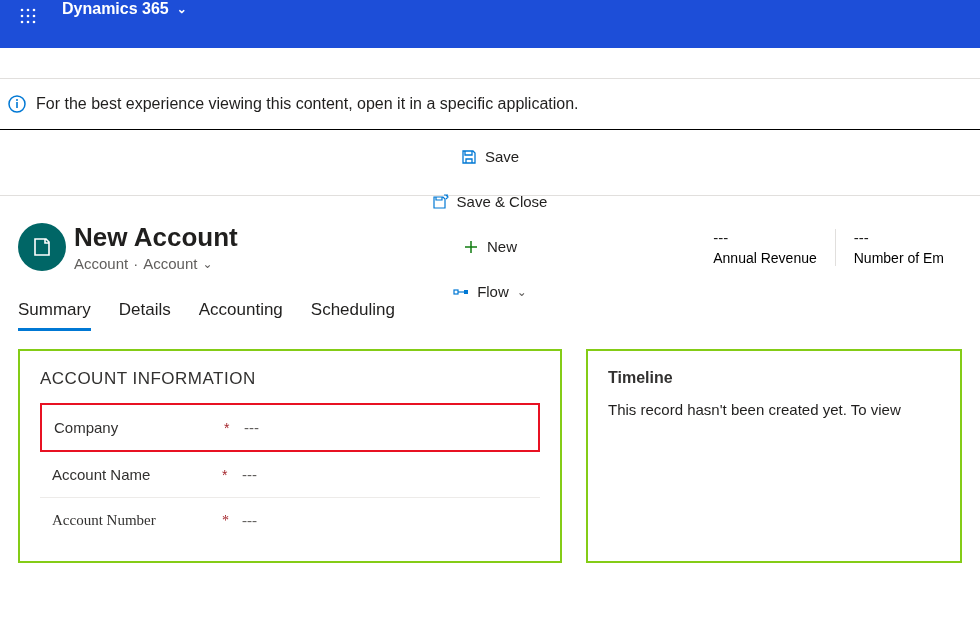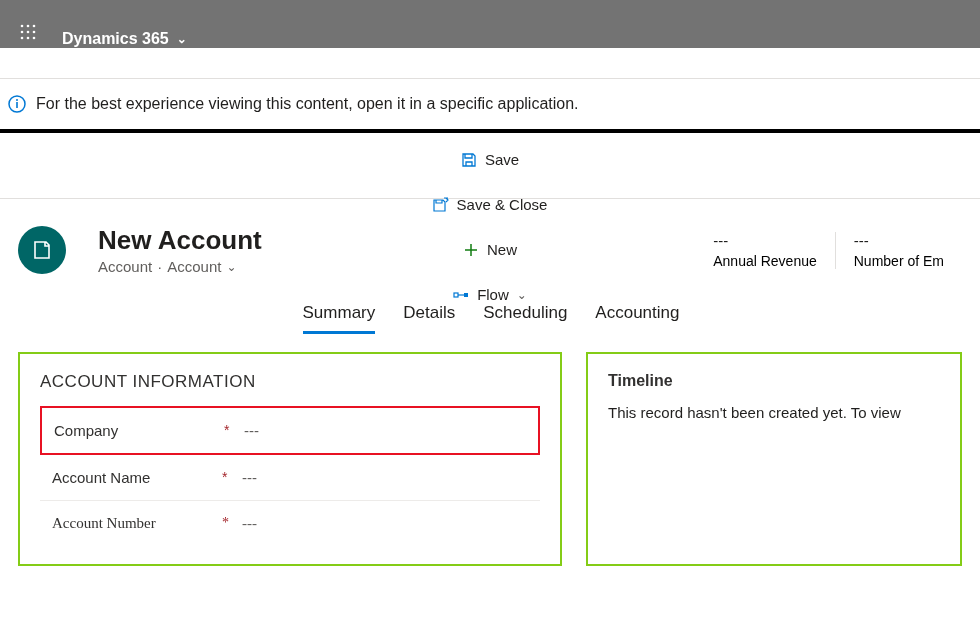"Dynamics 365" .top-nav { align-items: flex-end -> flex-start; background: #737373 -> #1d4ed8 }
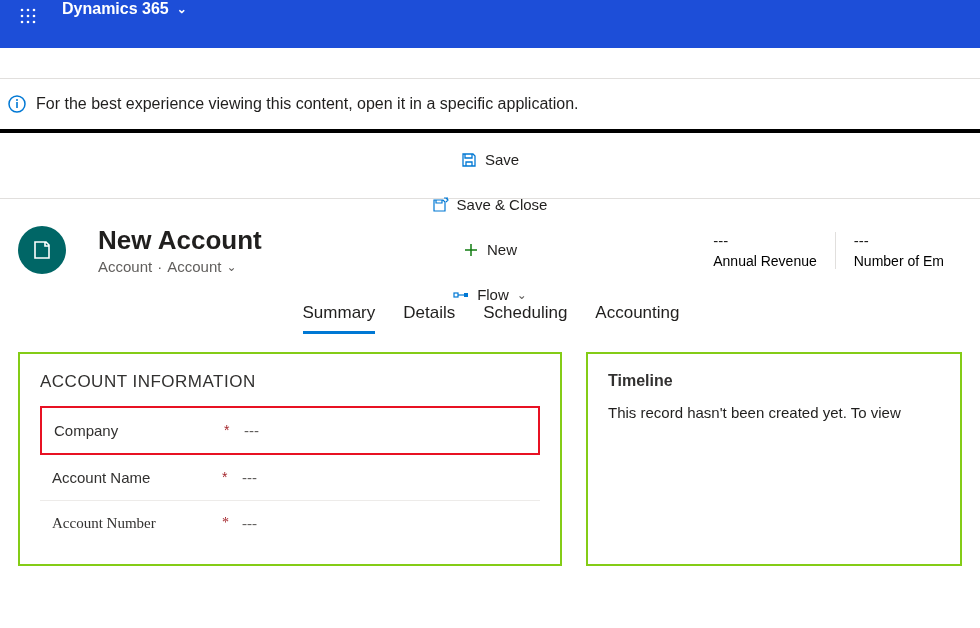"For the best experience viewing" .notice-bar { border-bottom: 4px solid #000000 -> 1px solid #000000 }
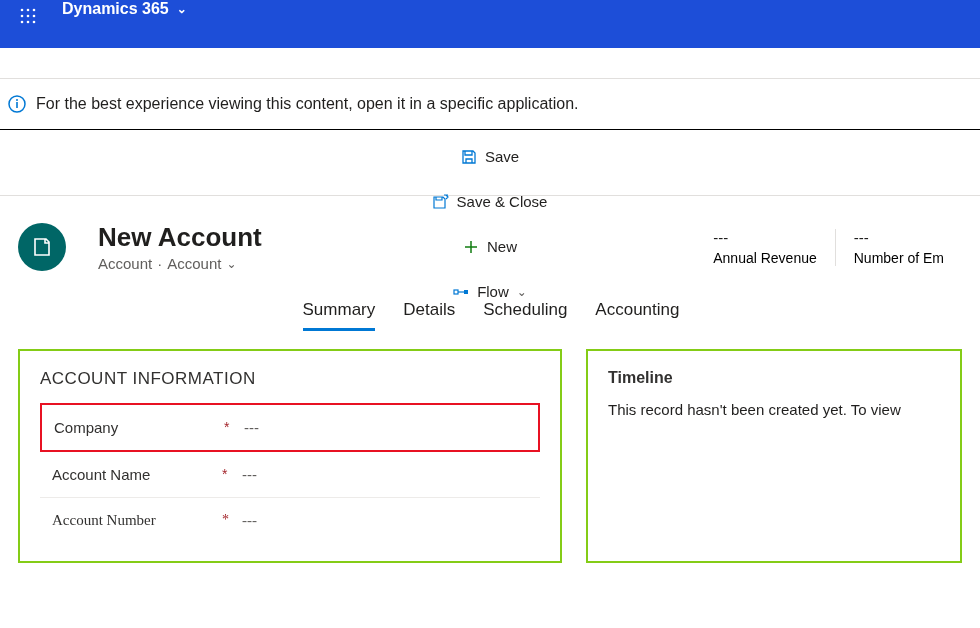"New Account" .record-title-block { margin-left: 32px -> 8px }
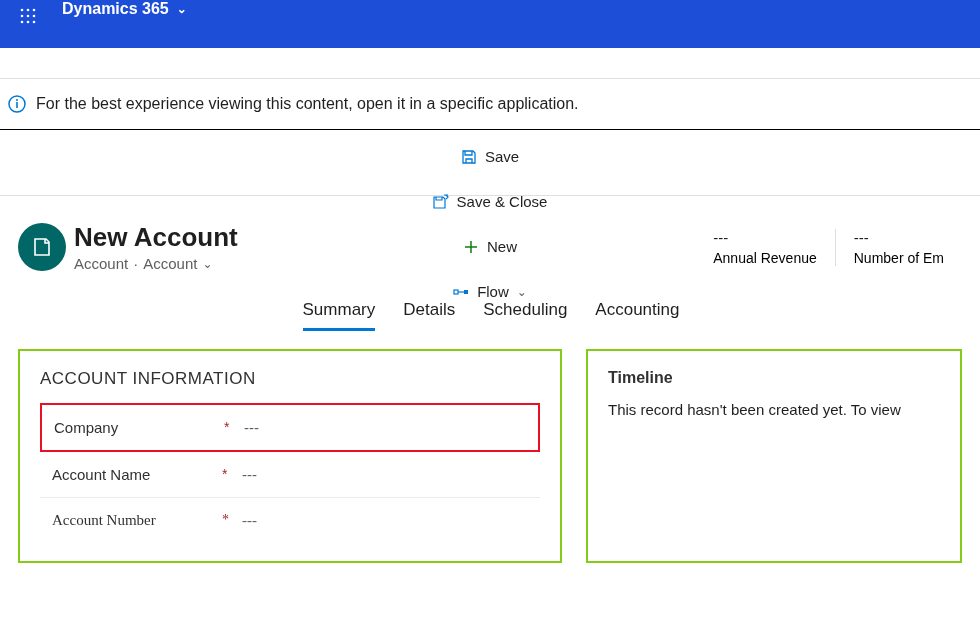"Summary" .tabs { justify-content: center -> none }
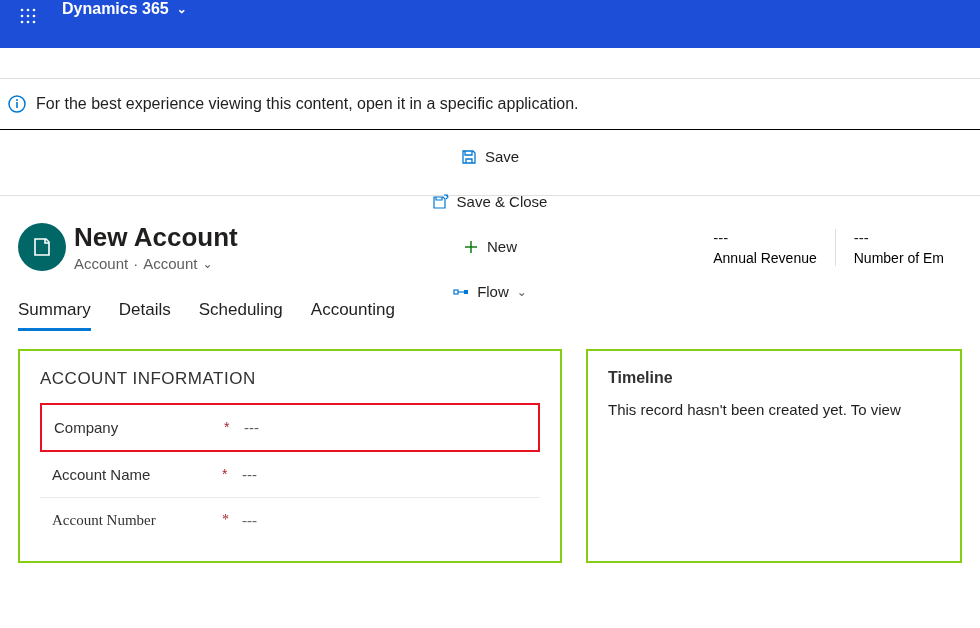"Scheduling" div.tab { order: before "Accounting" -> after "Accounting" }
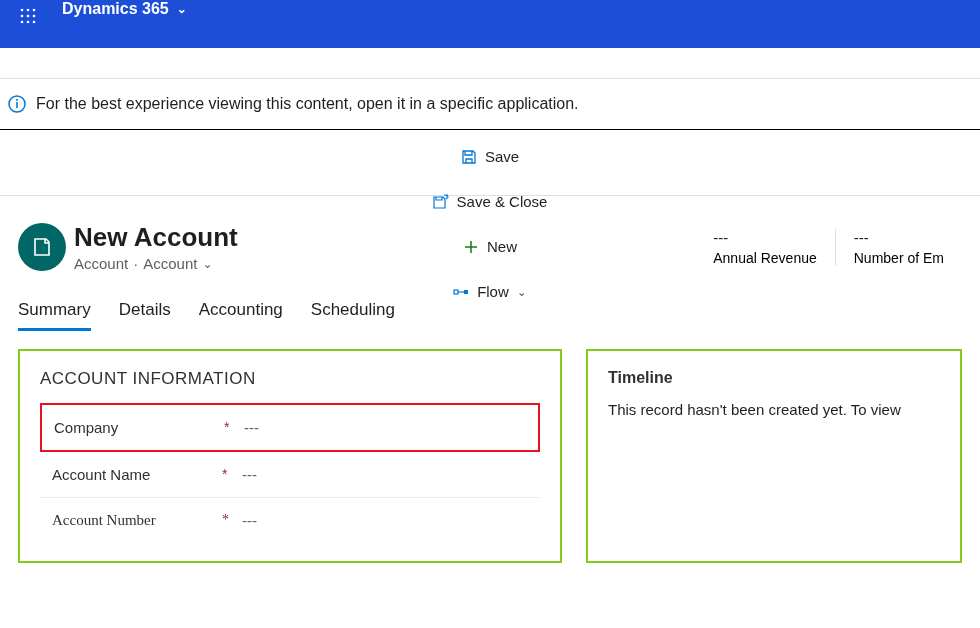"Company" .field-row { align-items: flex-start -> flex-end }
